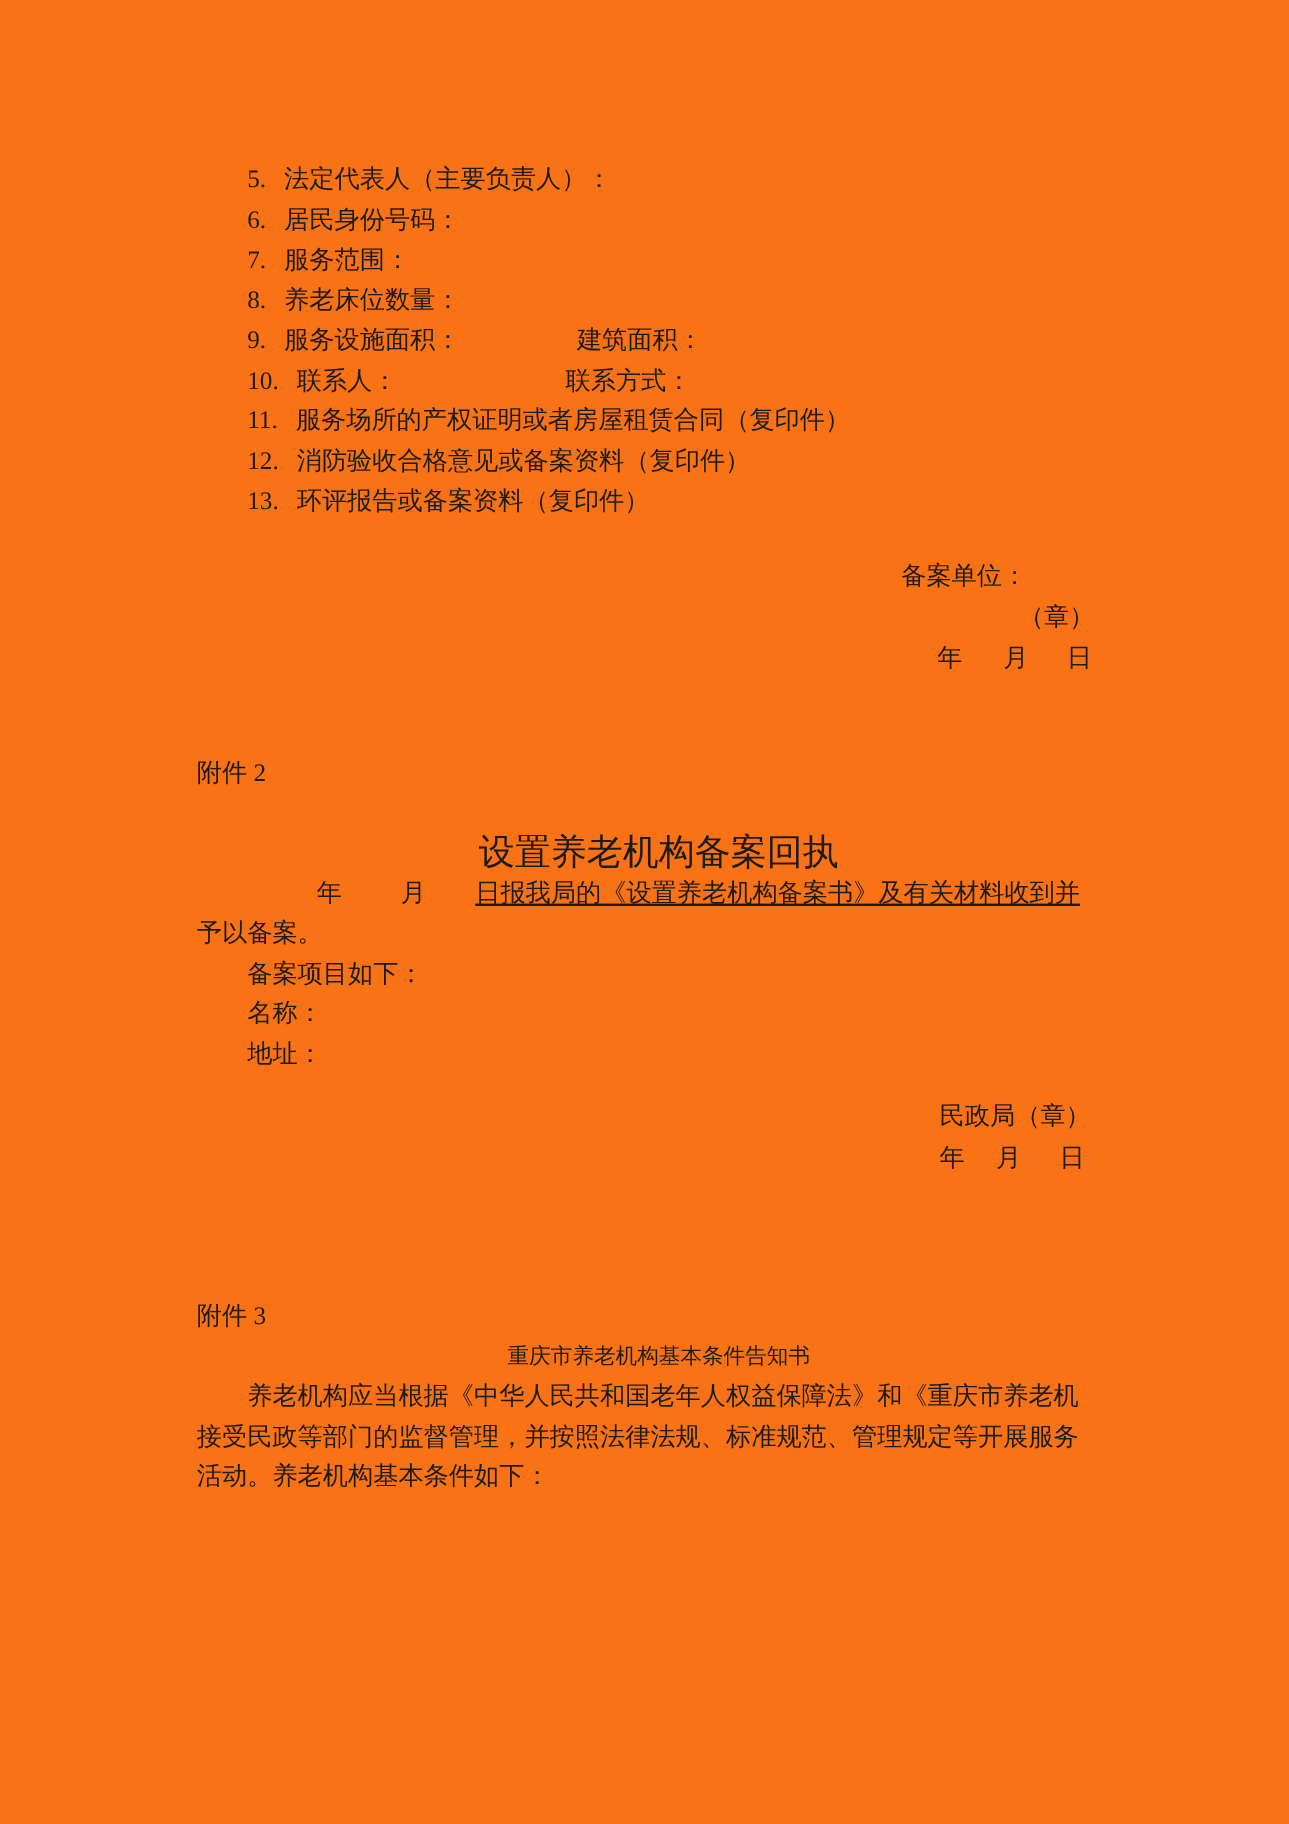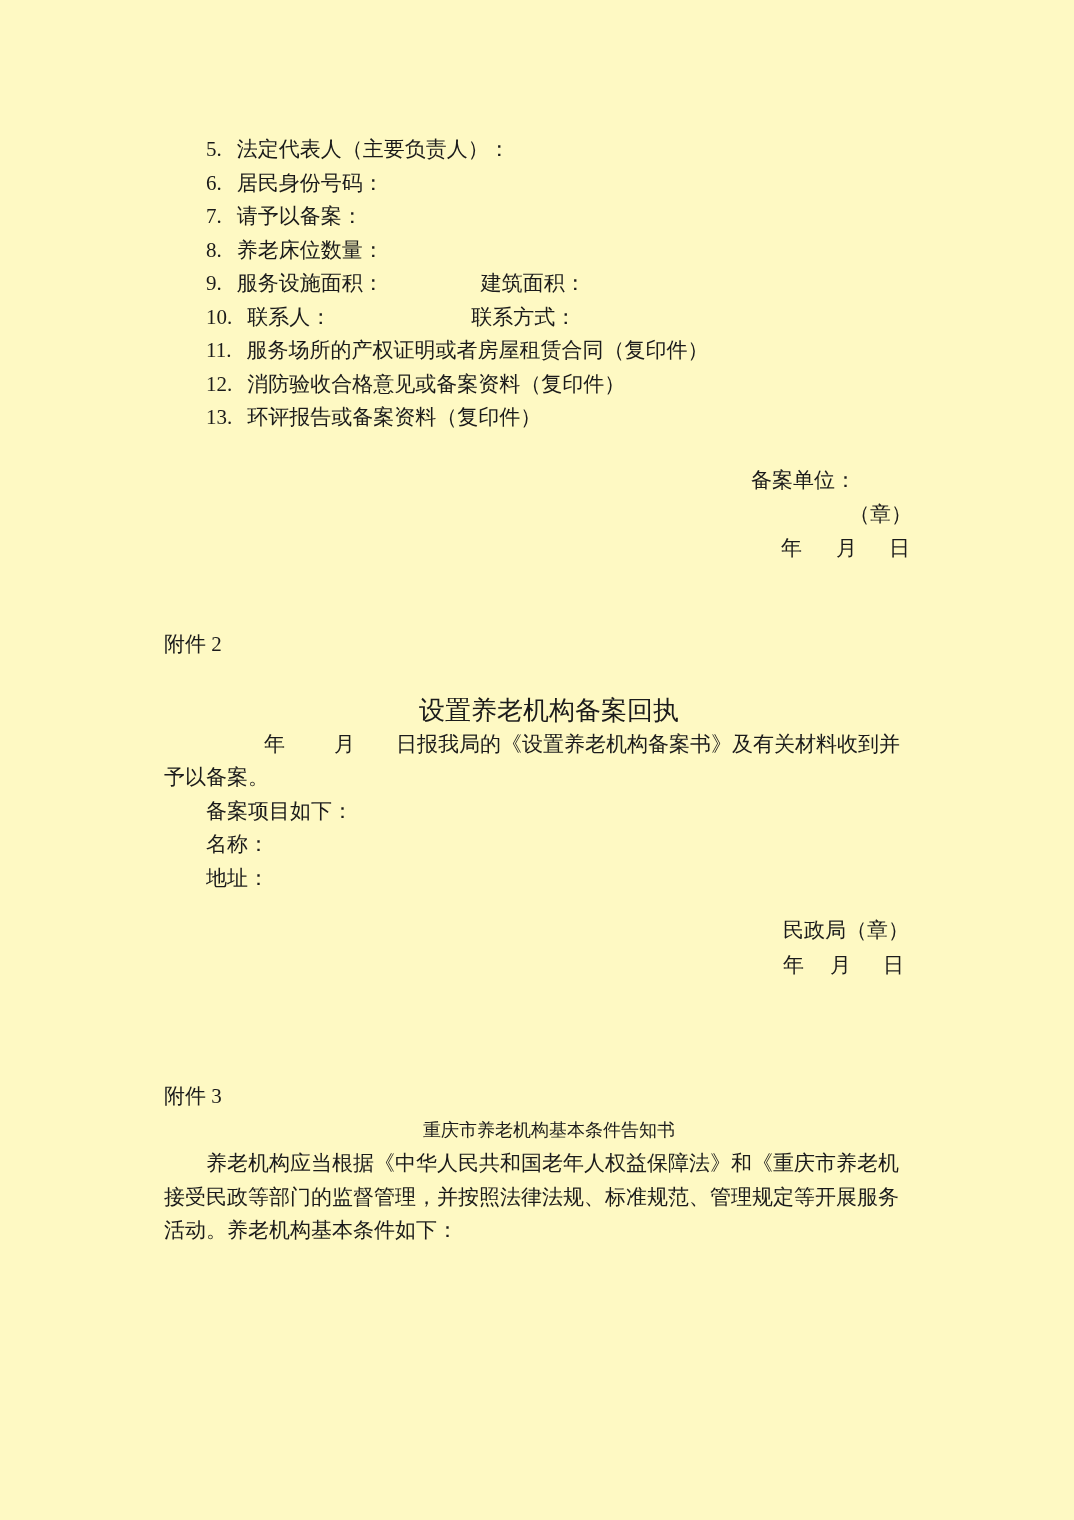"5. 法定代表人（主要负责人）：" .page { background: #fef9c3 -> #f97316 }
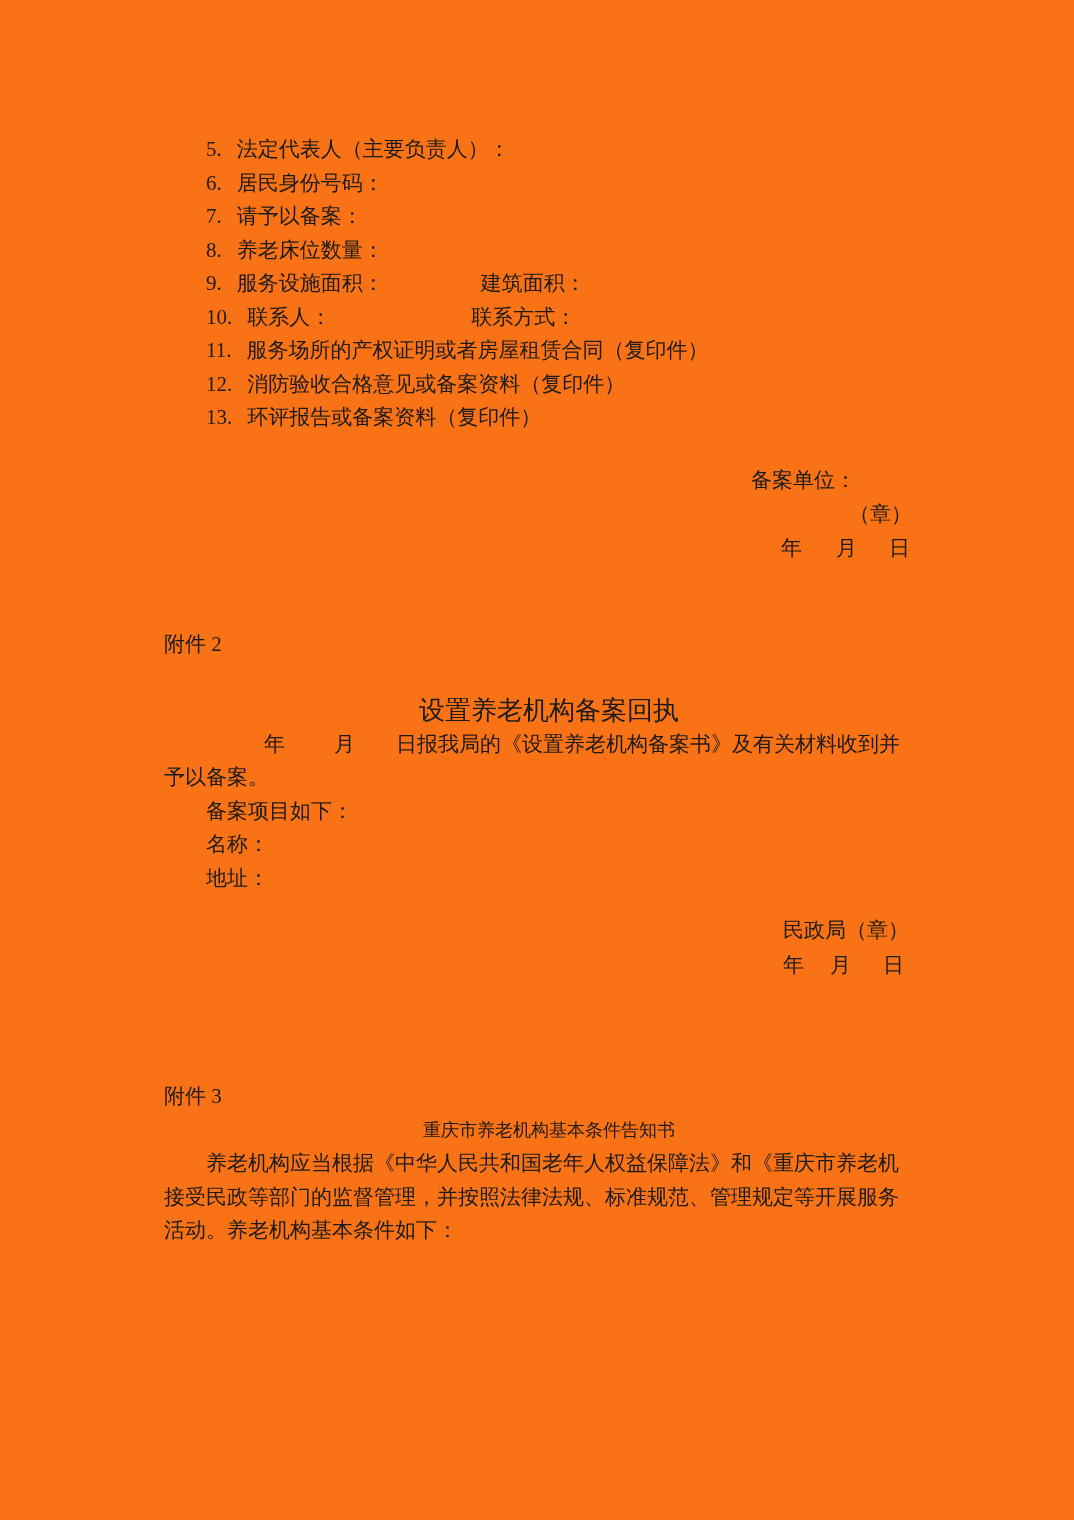"请予以备案：" span { text: 请予以备案 -> 服务范围 }
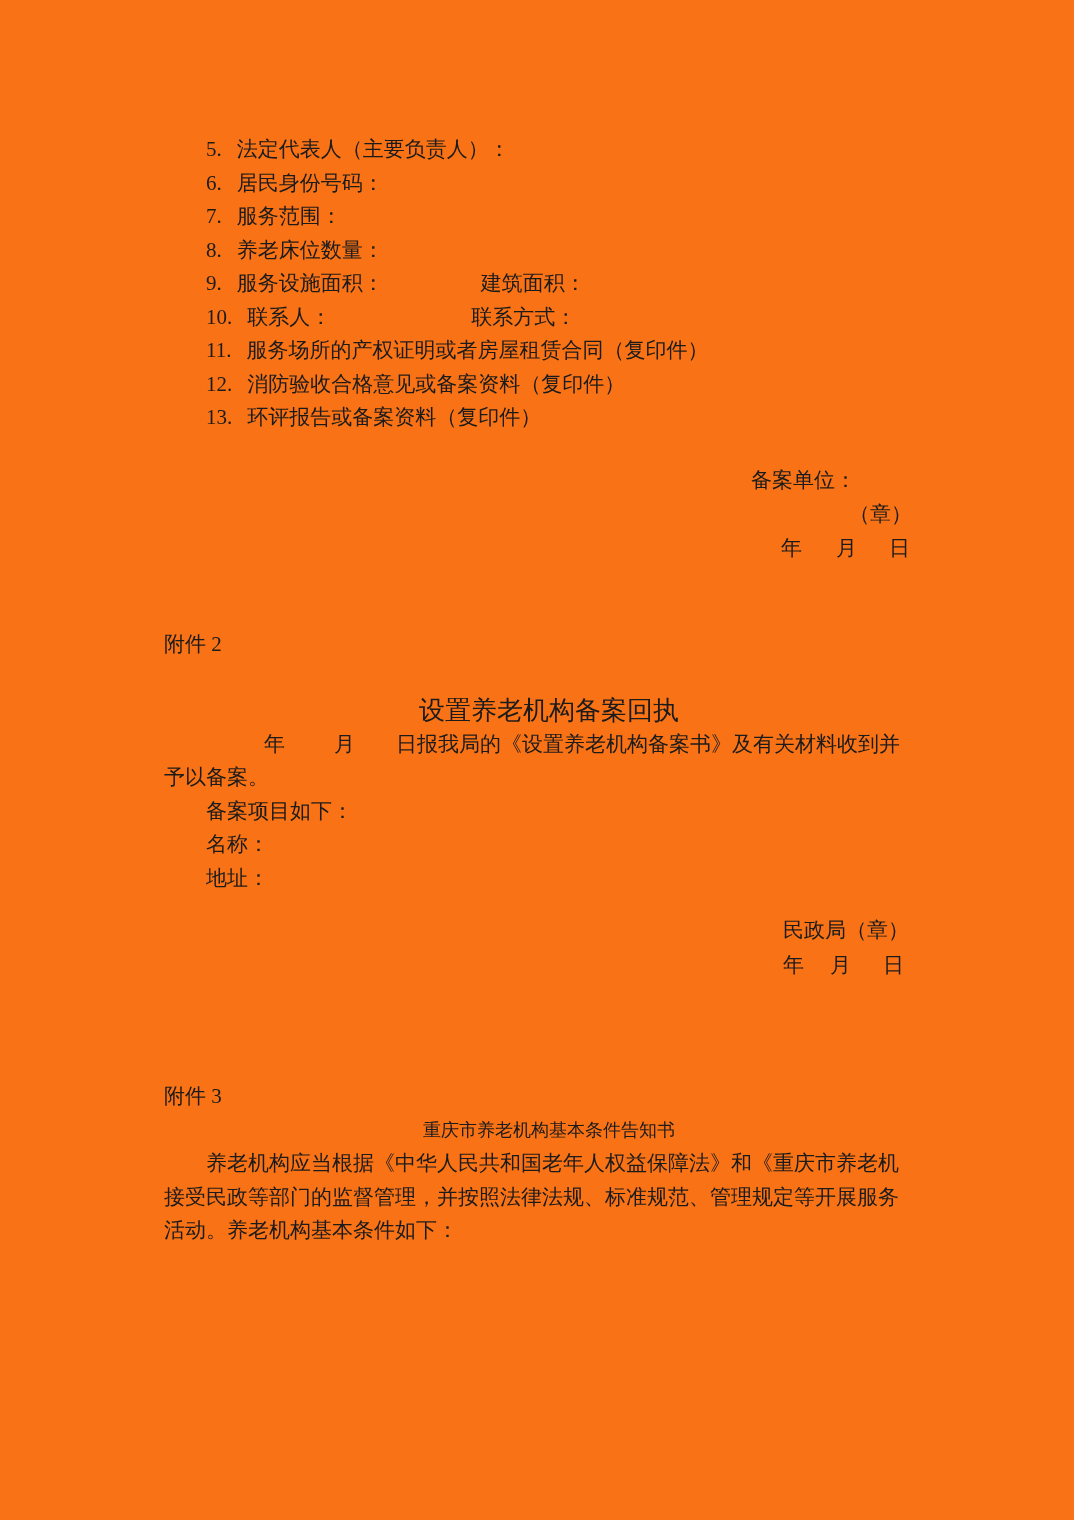"设置养老机构备案回执" .doc-title { font-size: 26px -> 30px }
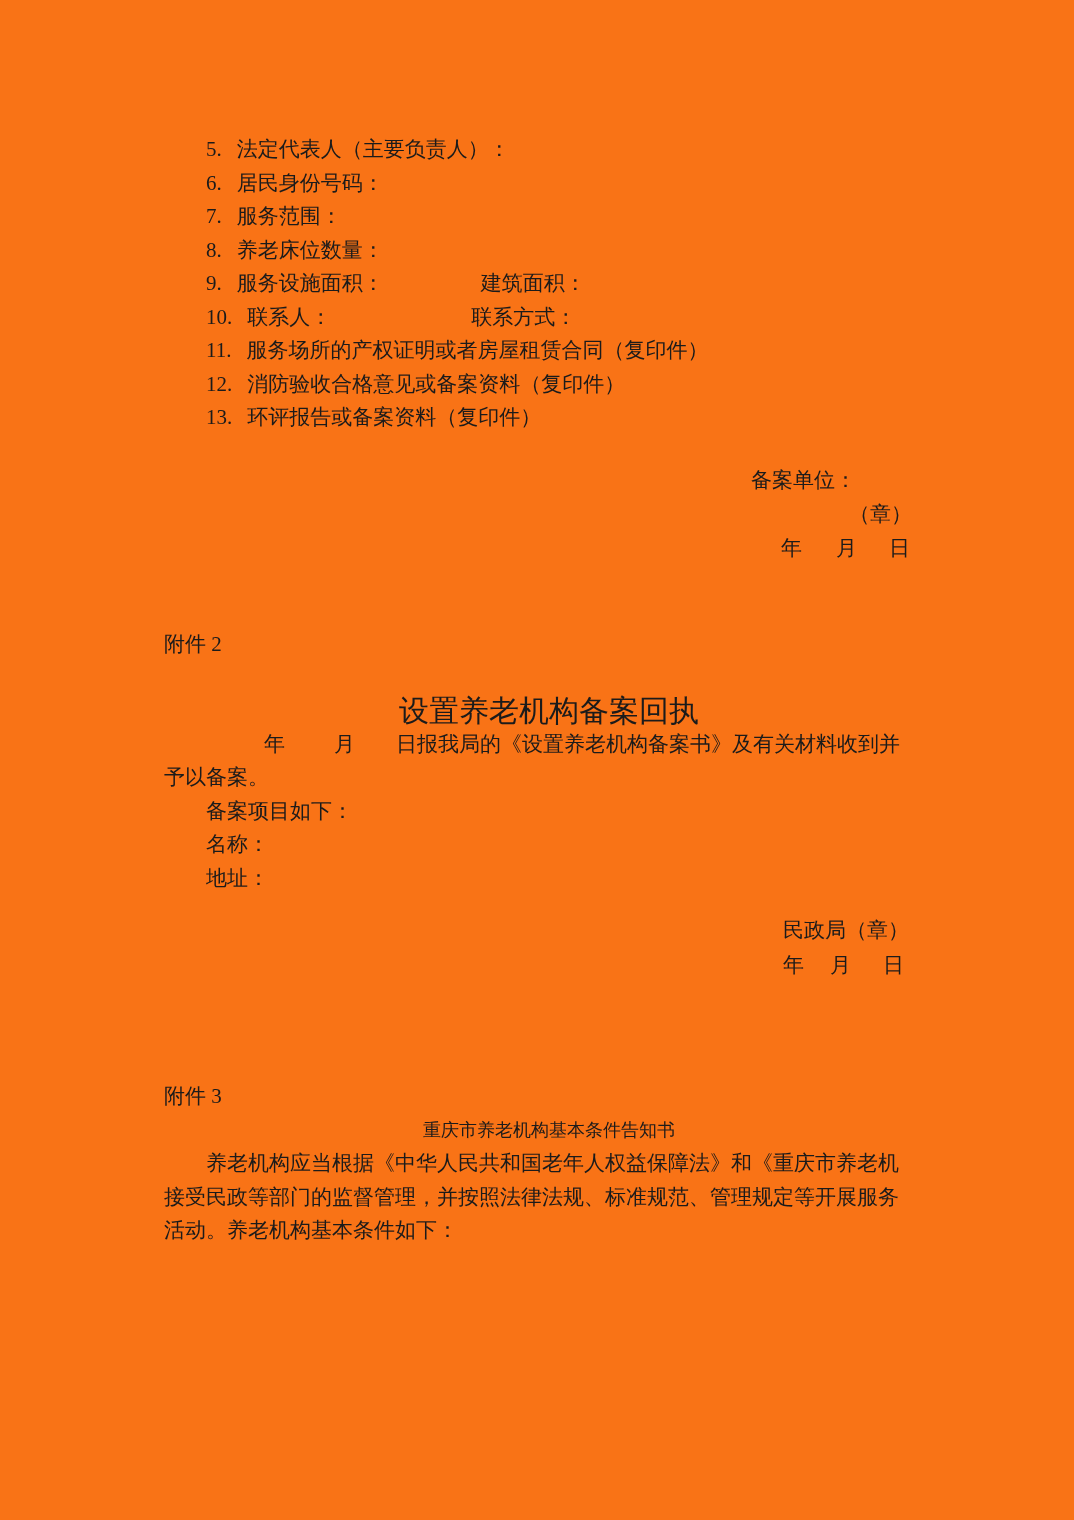"日报我局的《设置养老机构备案书》及有关材料收到并" .body1-rest { text-decoration: none -> underline }
